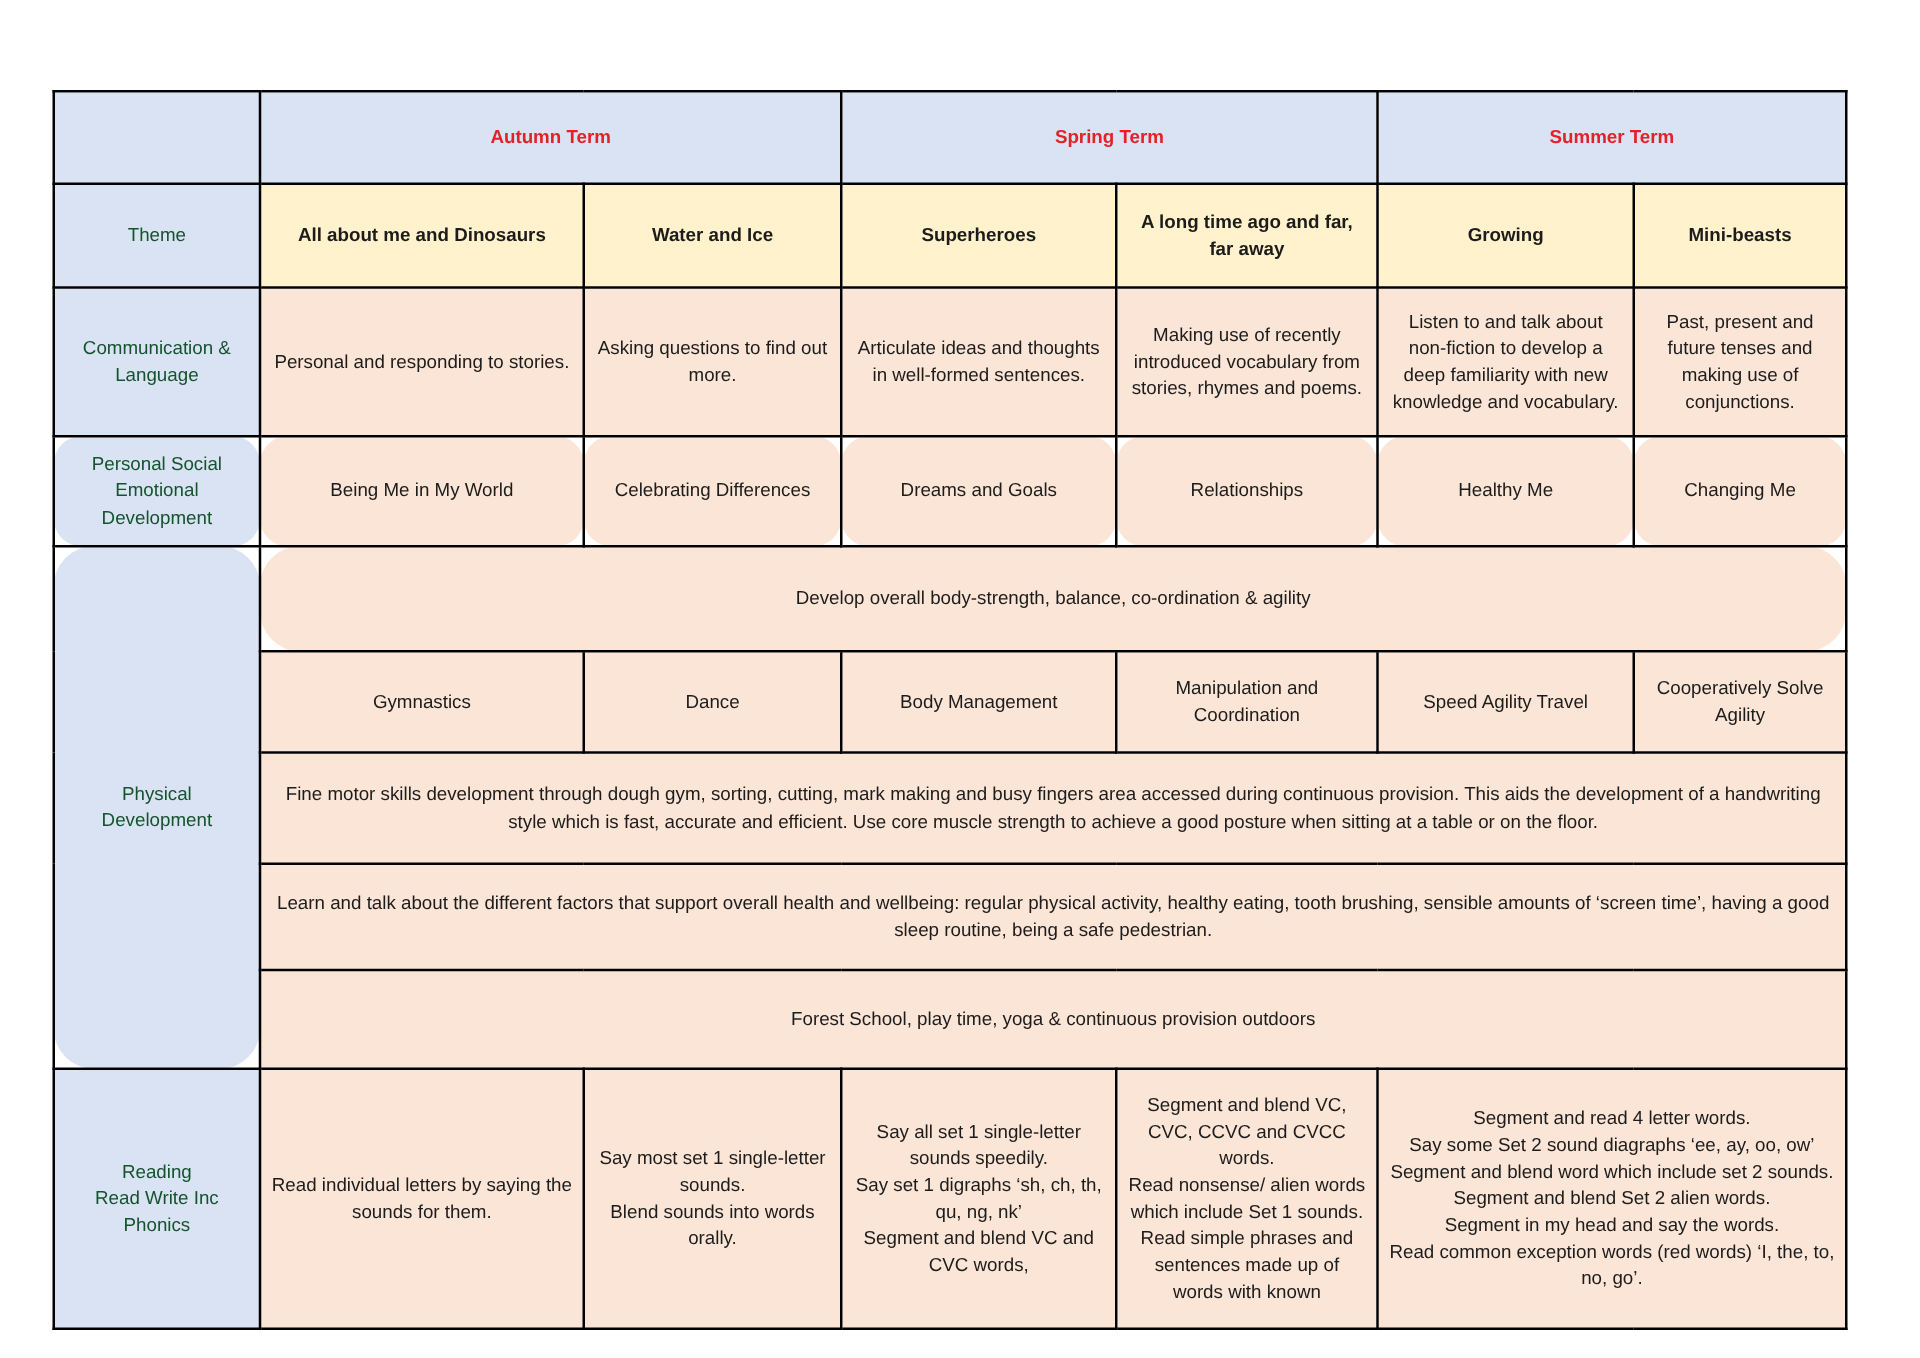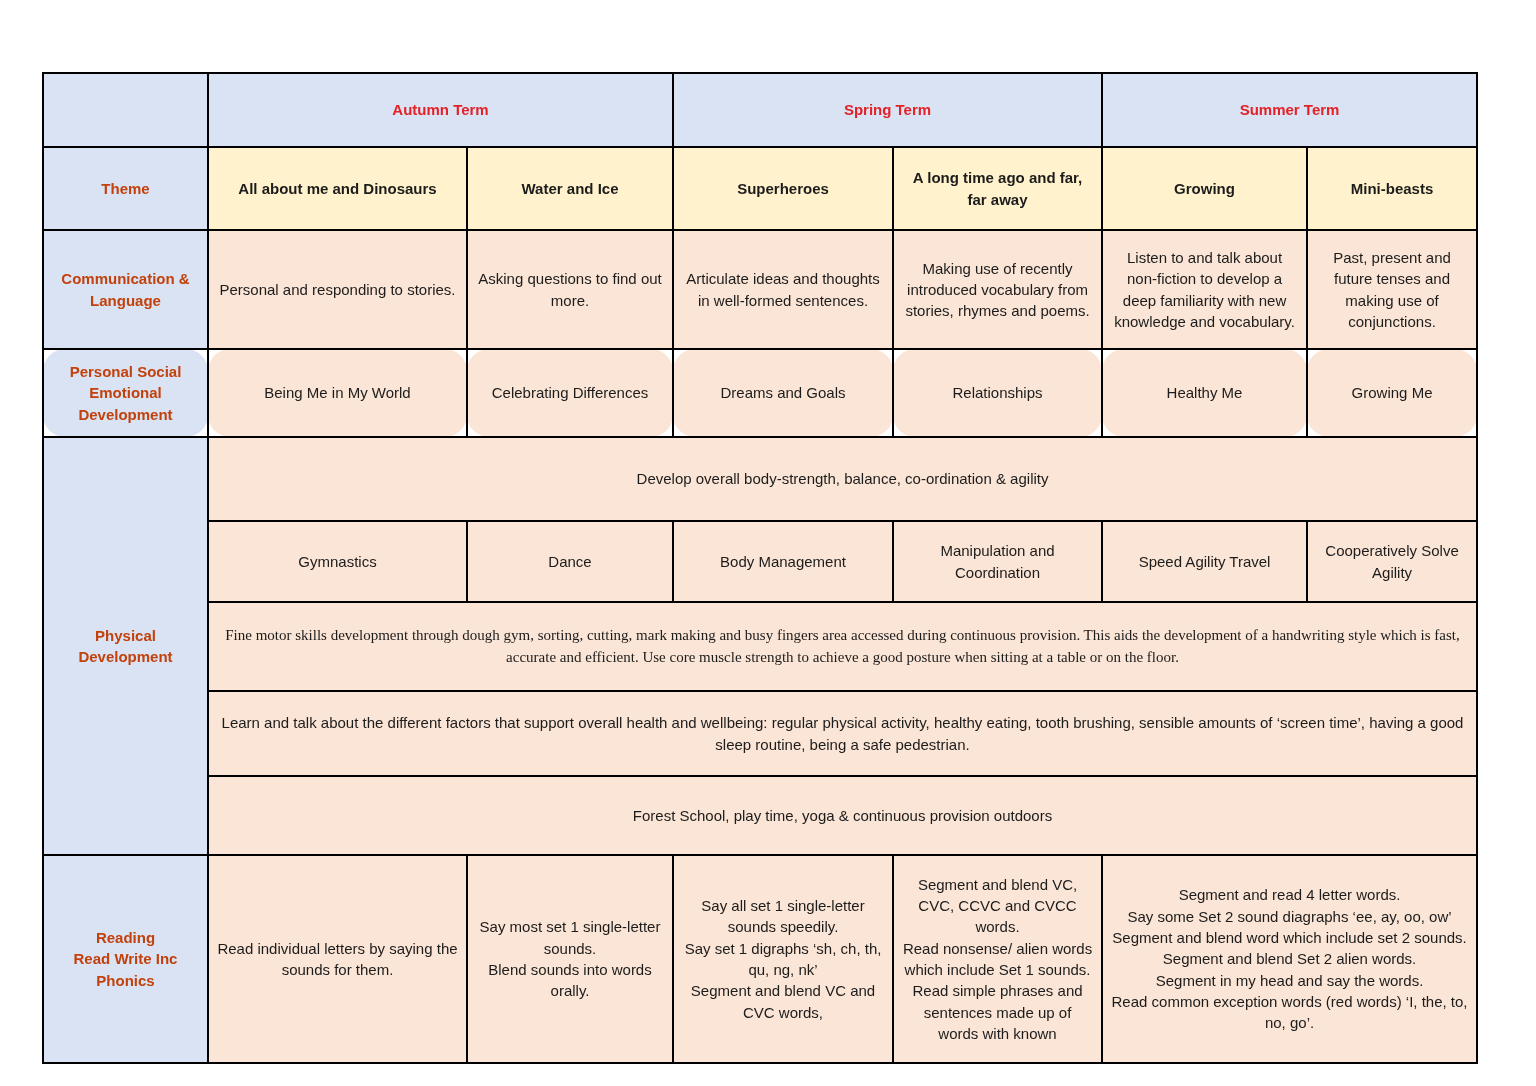"Theme" td.red-label { color: #c2410c -> #14532d; font-weight: bold -> normal }
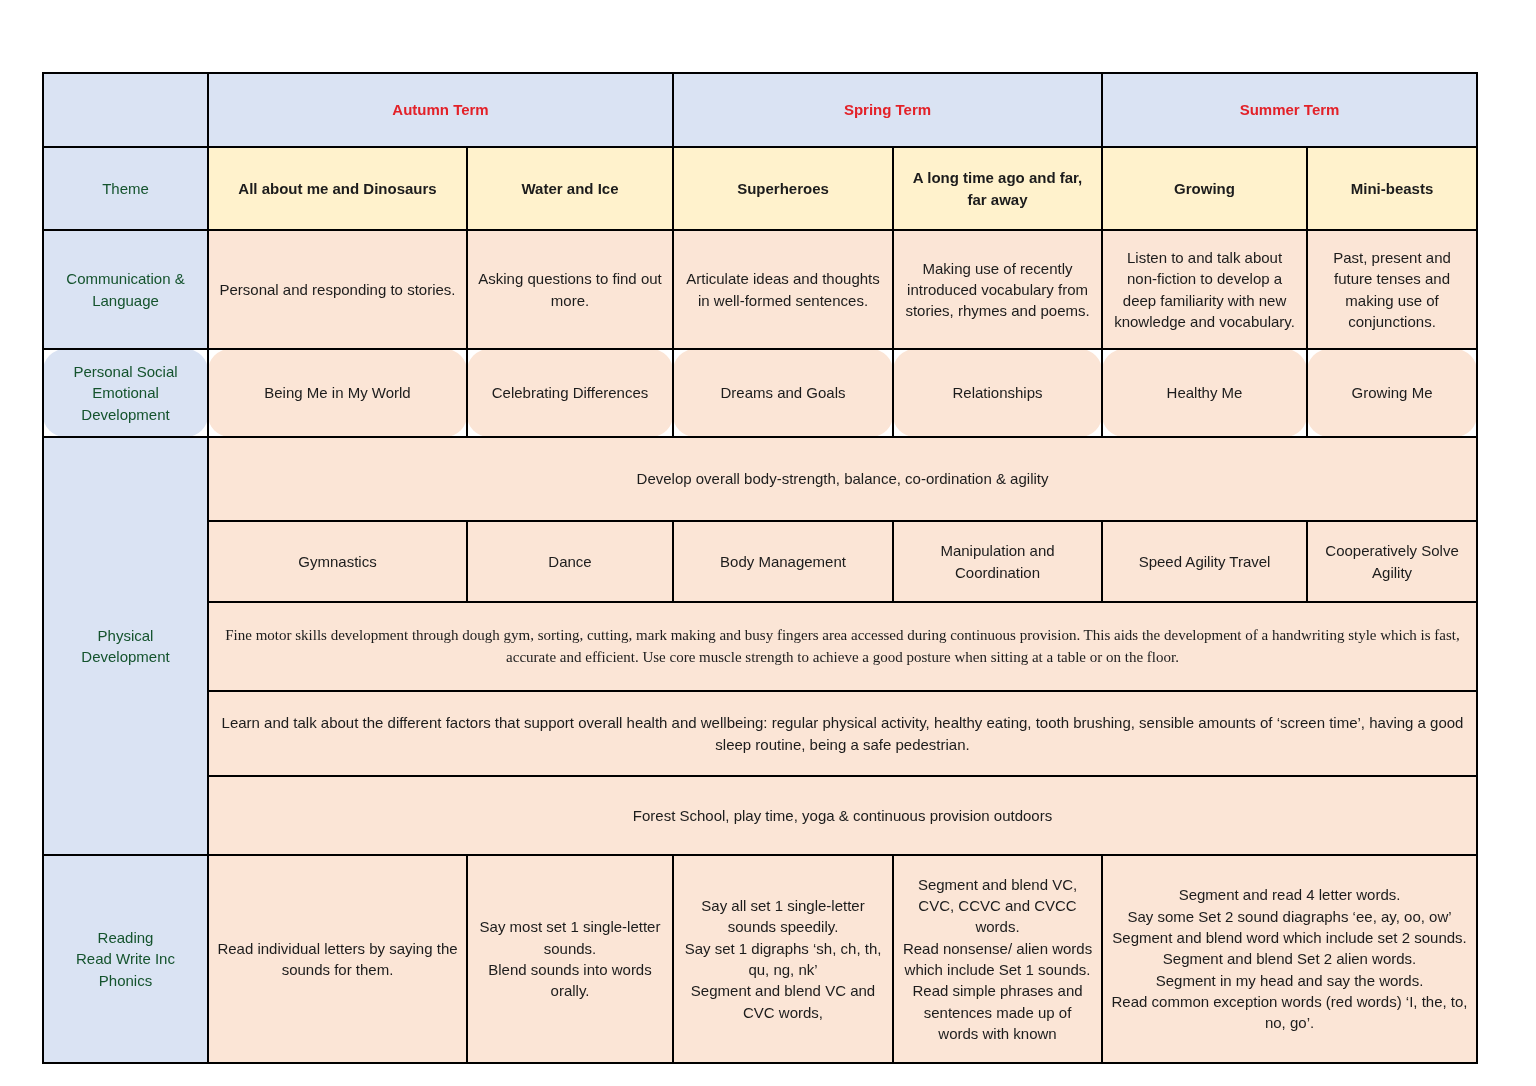"Growing Me" td.content { text: Growing -> Changing }
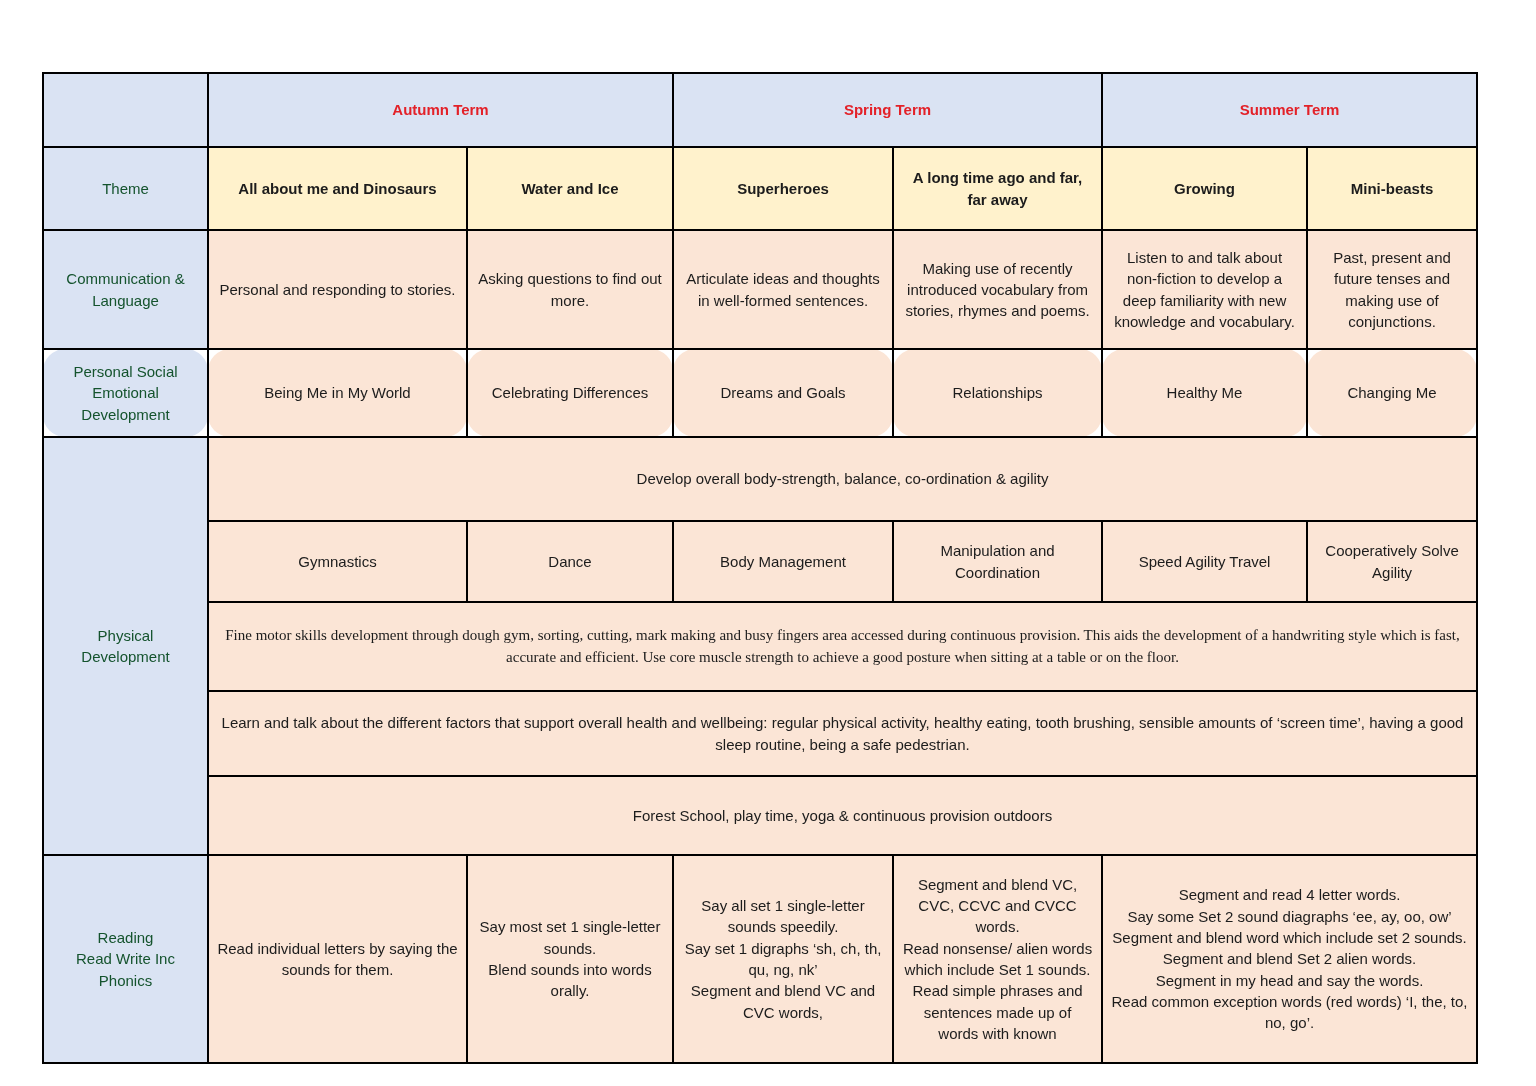"Develop overall body-strength, balance," tr.r-pd1 td { border-radius: none -> 32px }
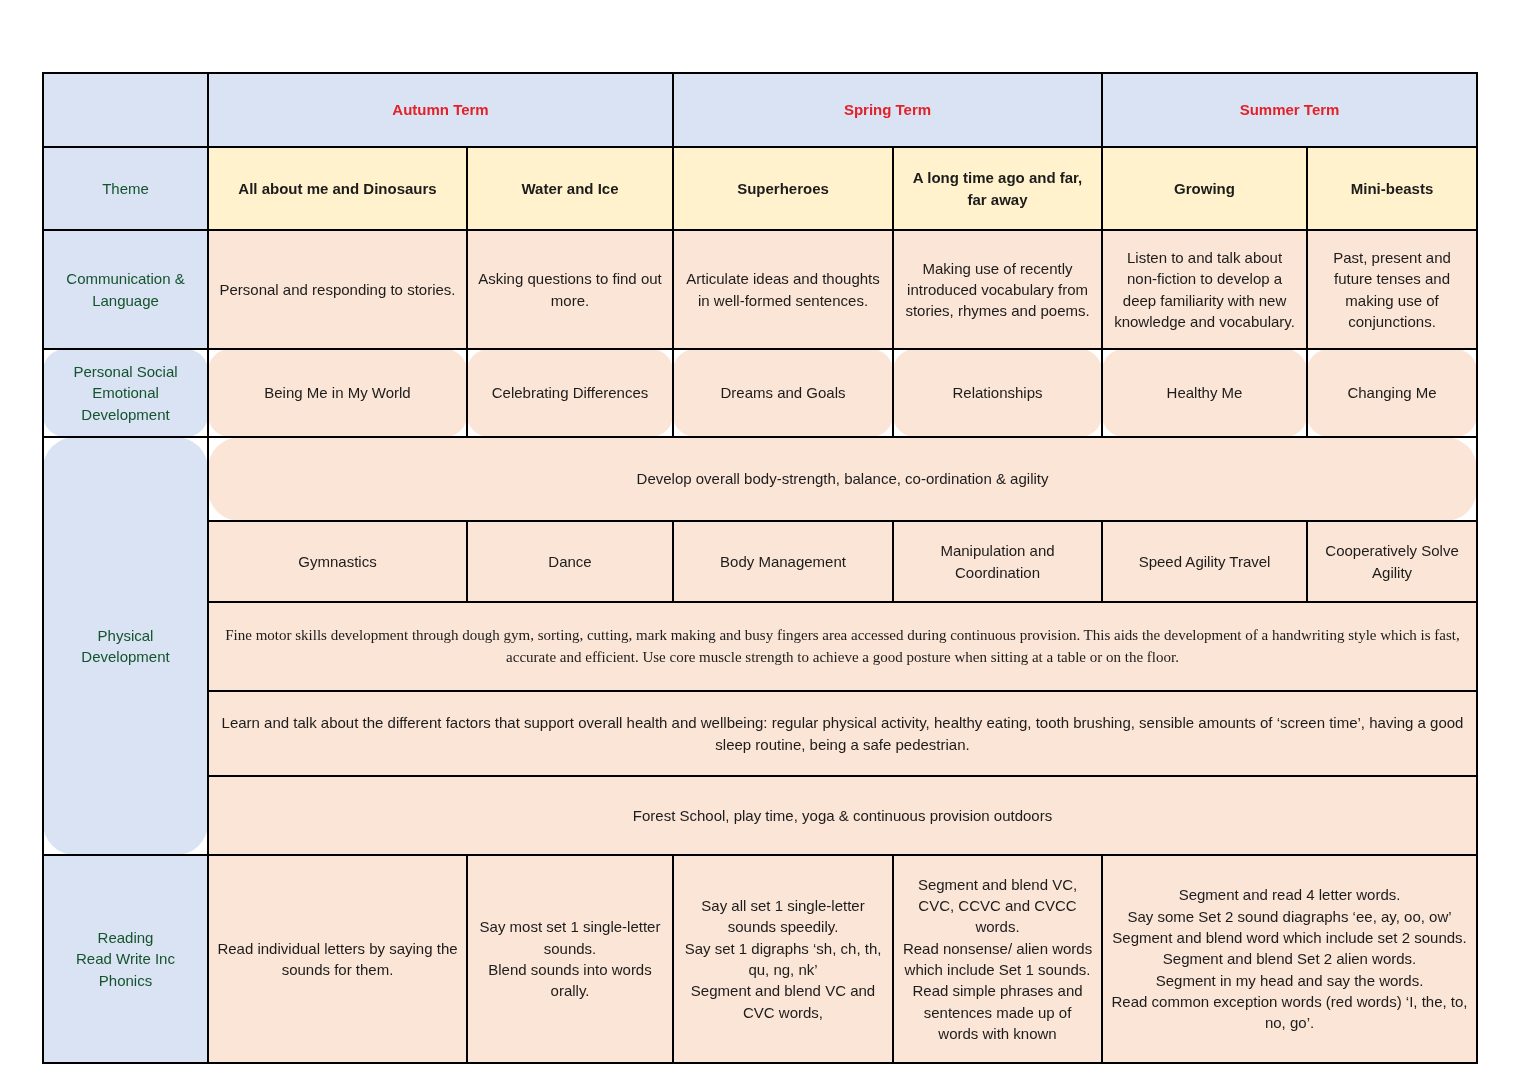"Fine motor skills development through" tr.r-pd3 td { font-family: Liberation Serif, serif -> none }
